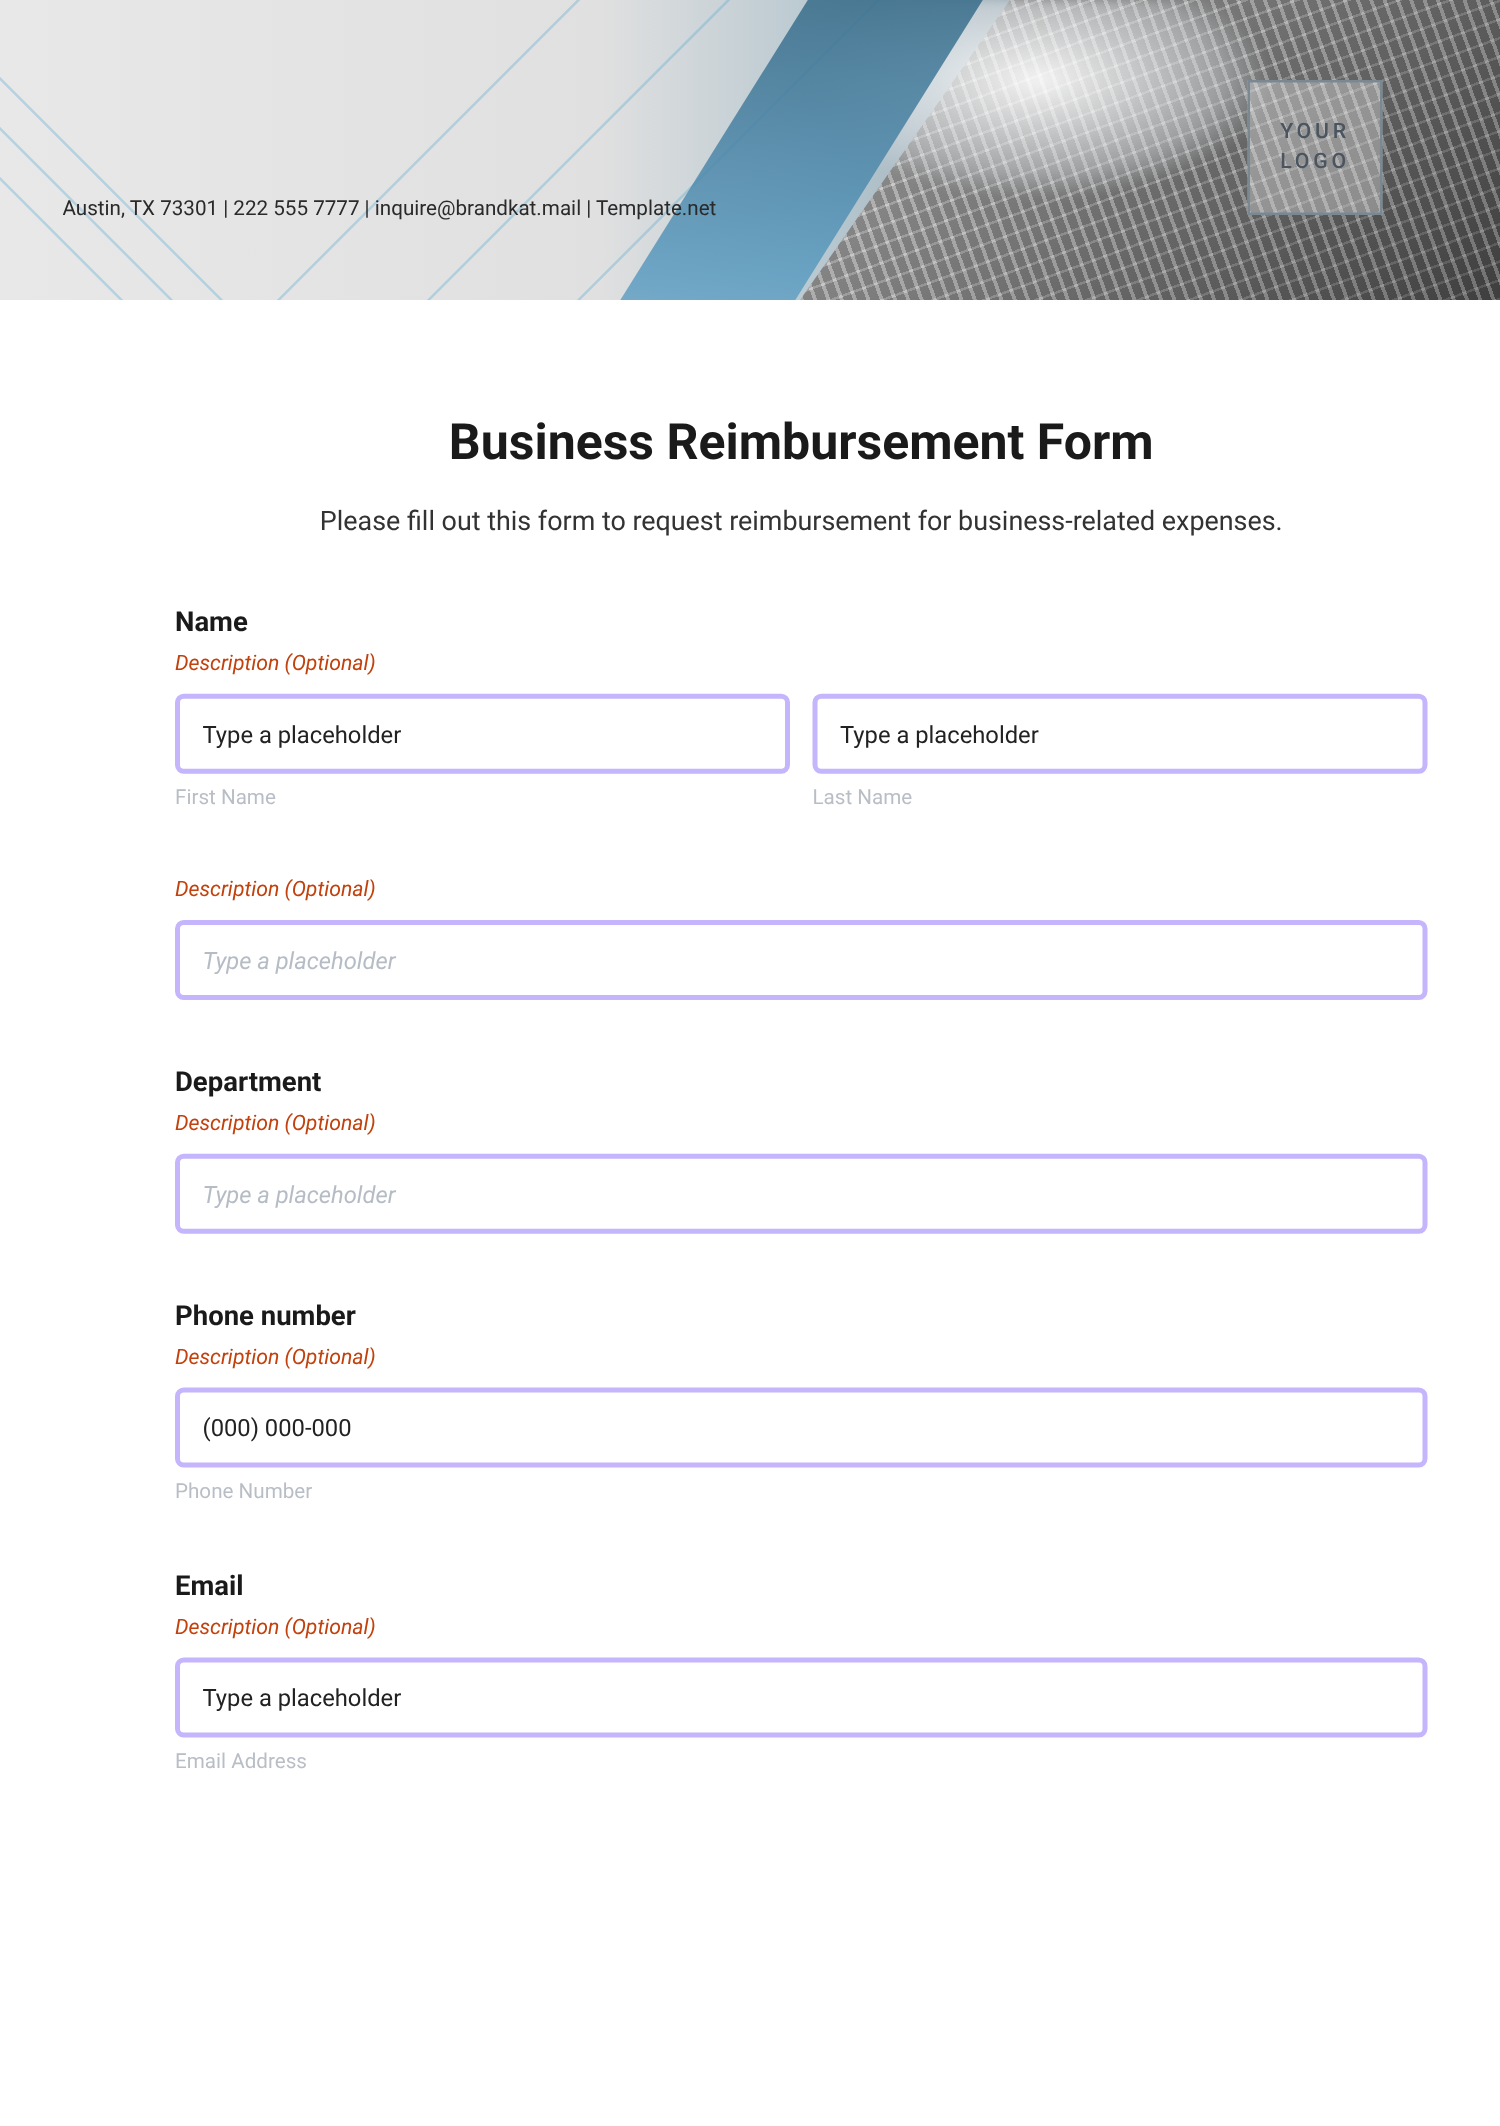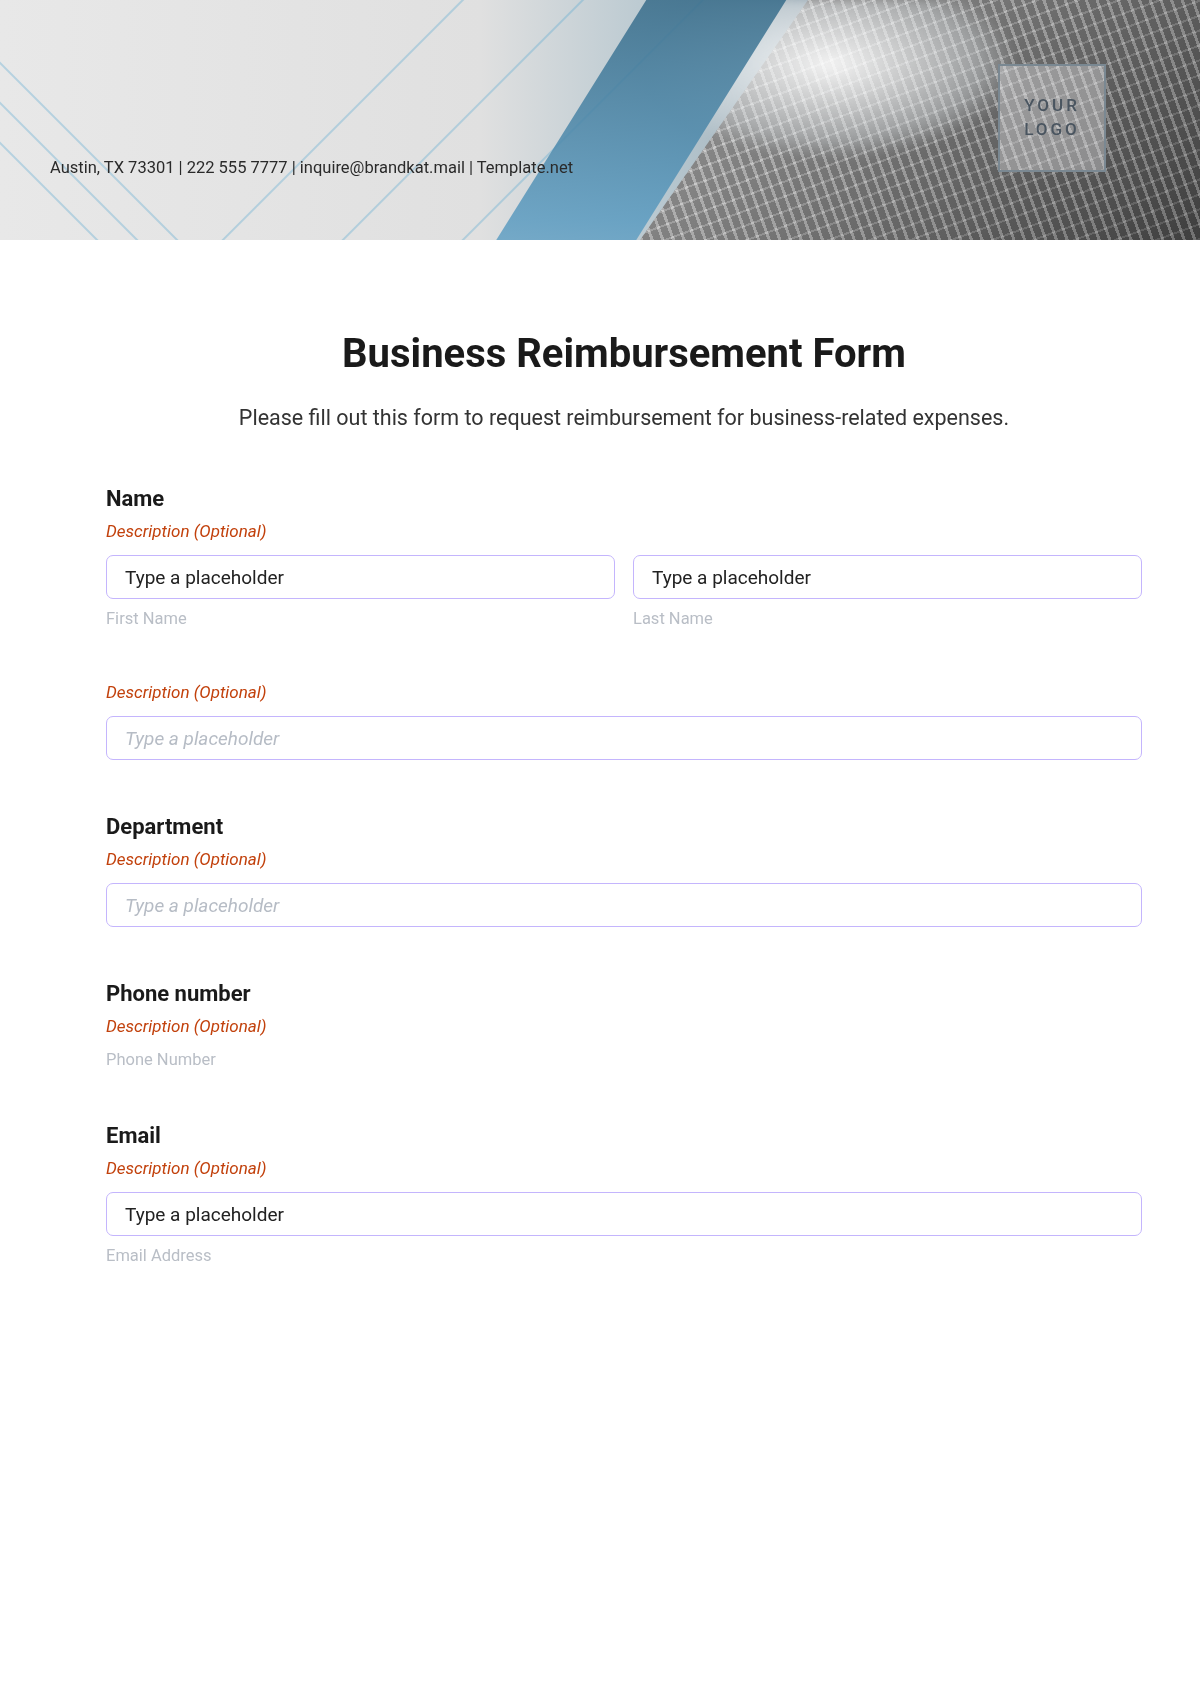"Business Reimbursement Form" .content { margin-left: none -> 34px }
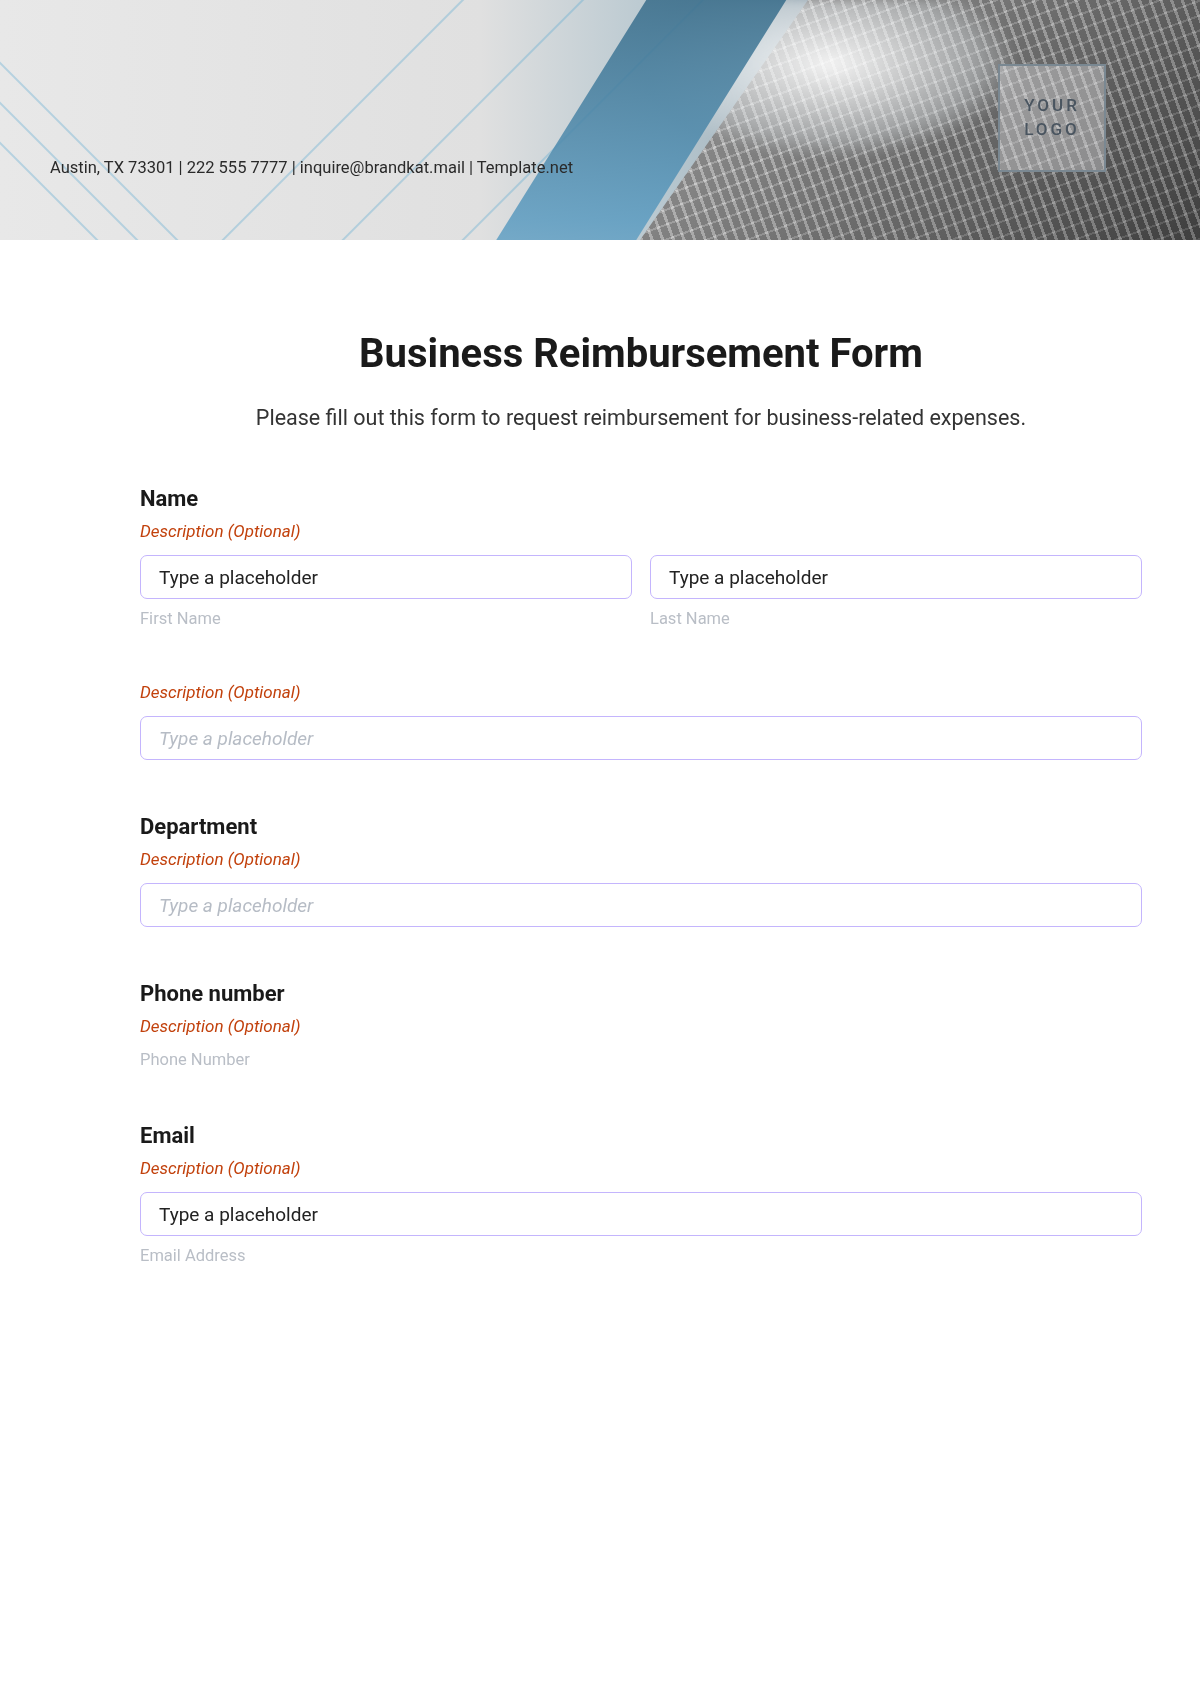"Type a placeholder" .text-input { border: 1px solid #c4b5fd -> 4px solid #c4b5fd; height: 44px -> 64px }
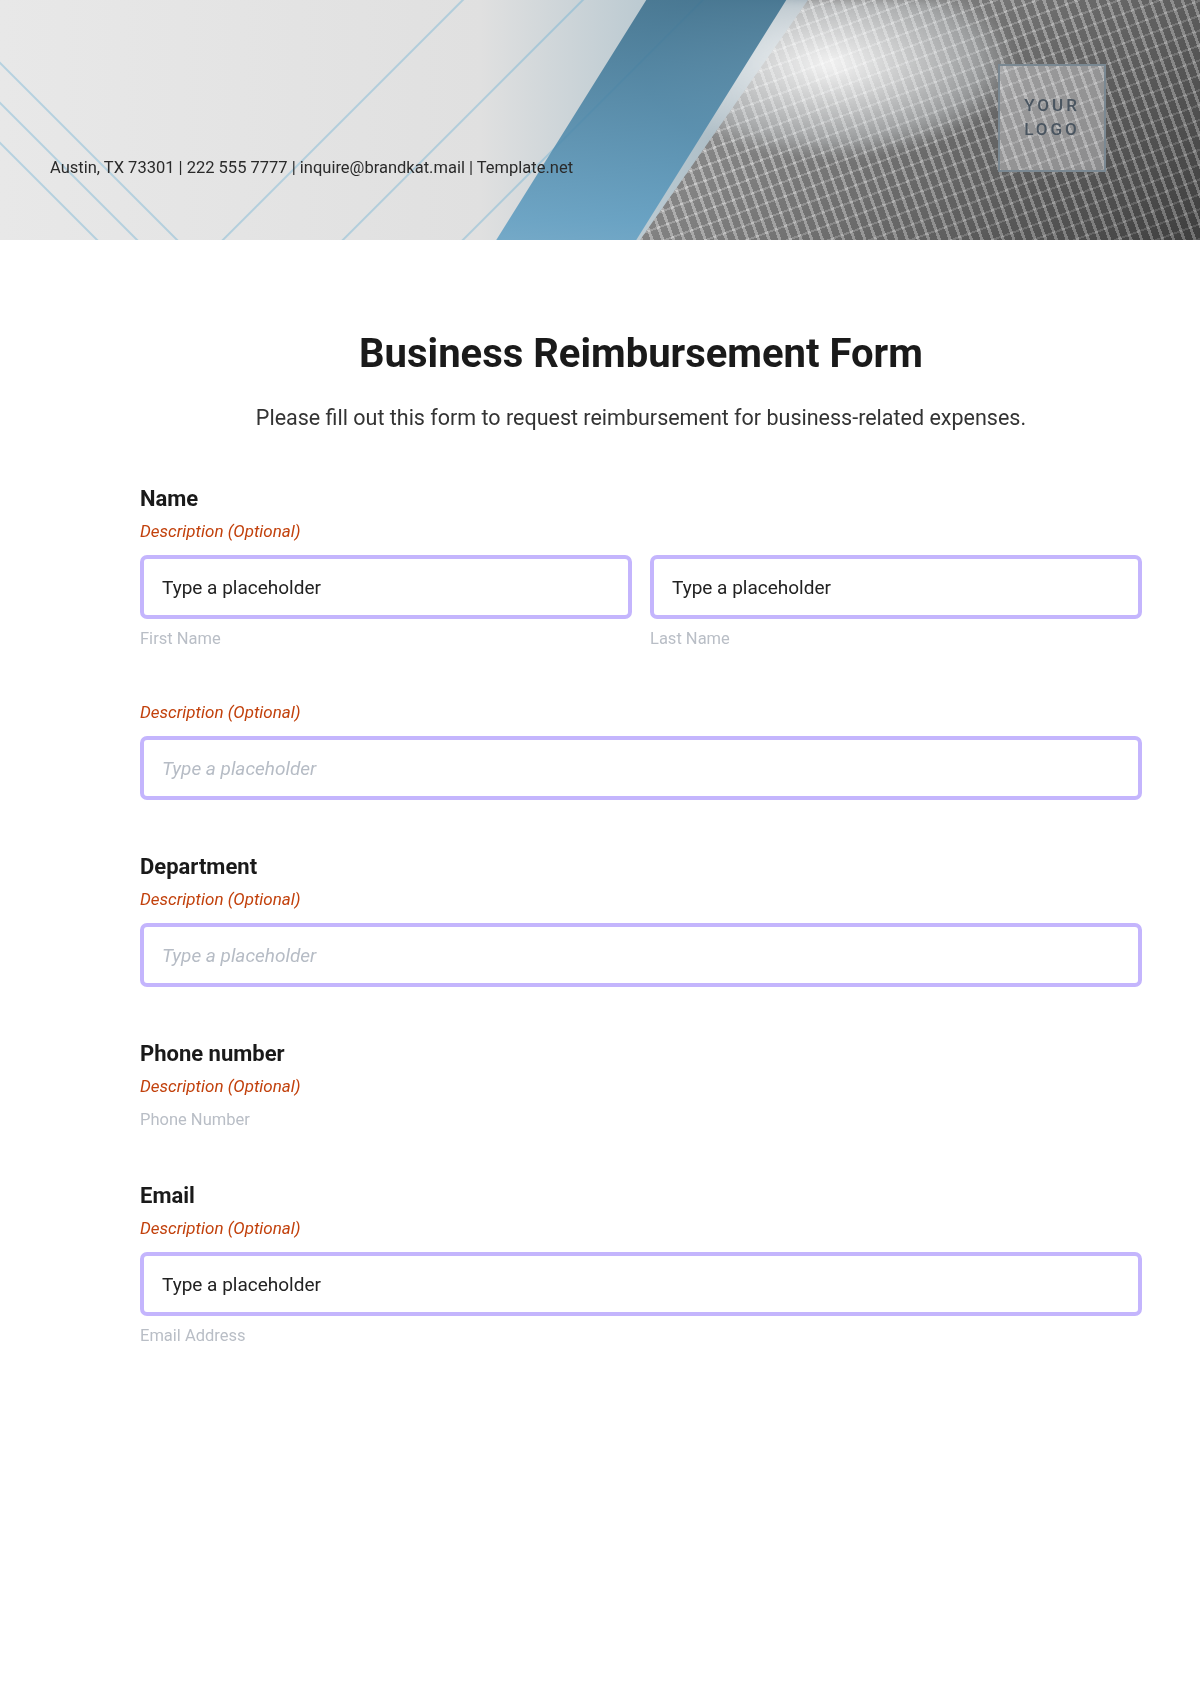"(000) 000-000" input.text-input { html: none -> <input> }
